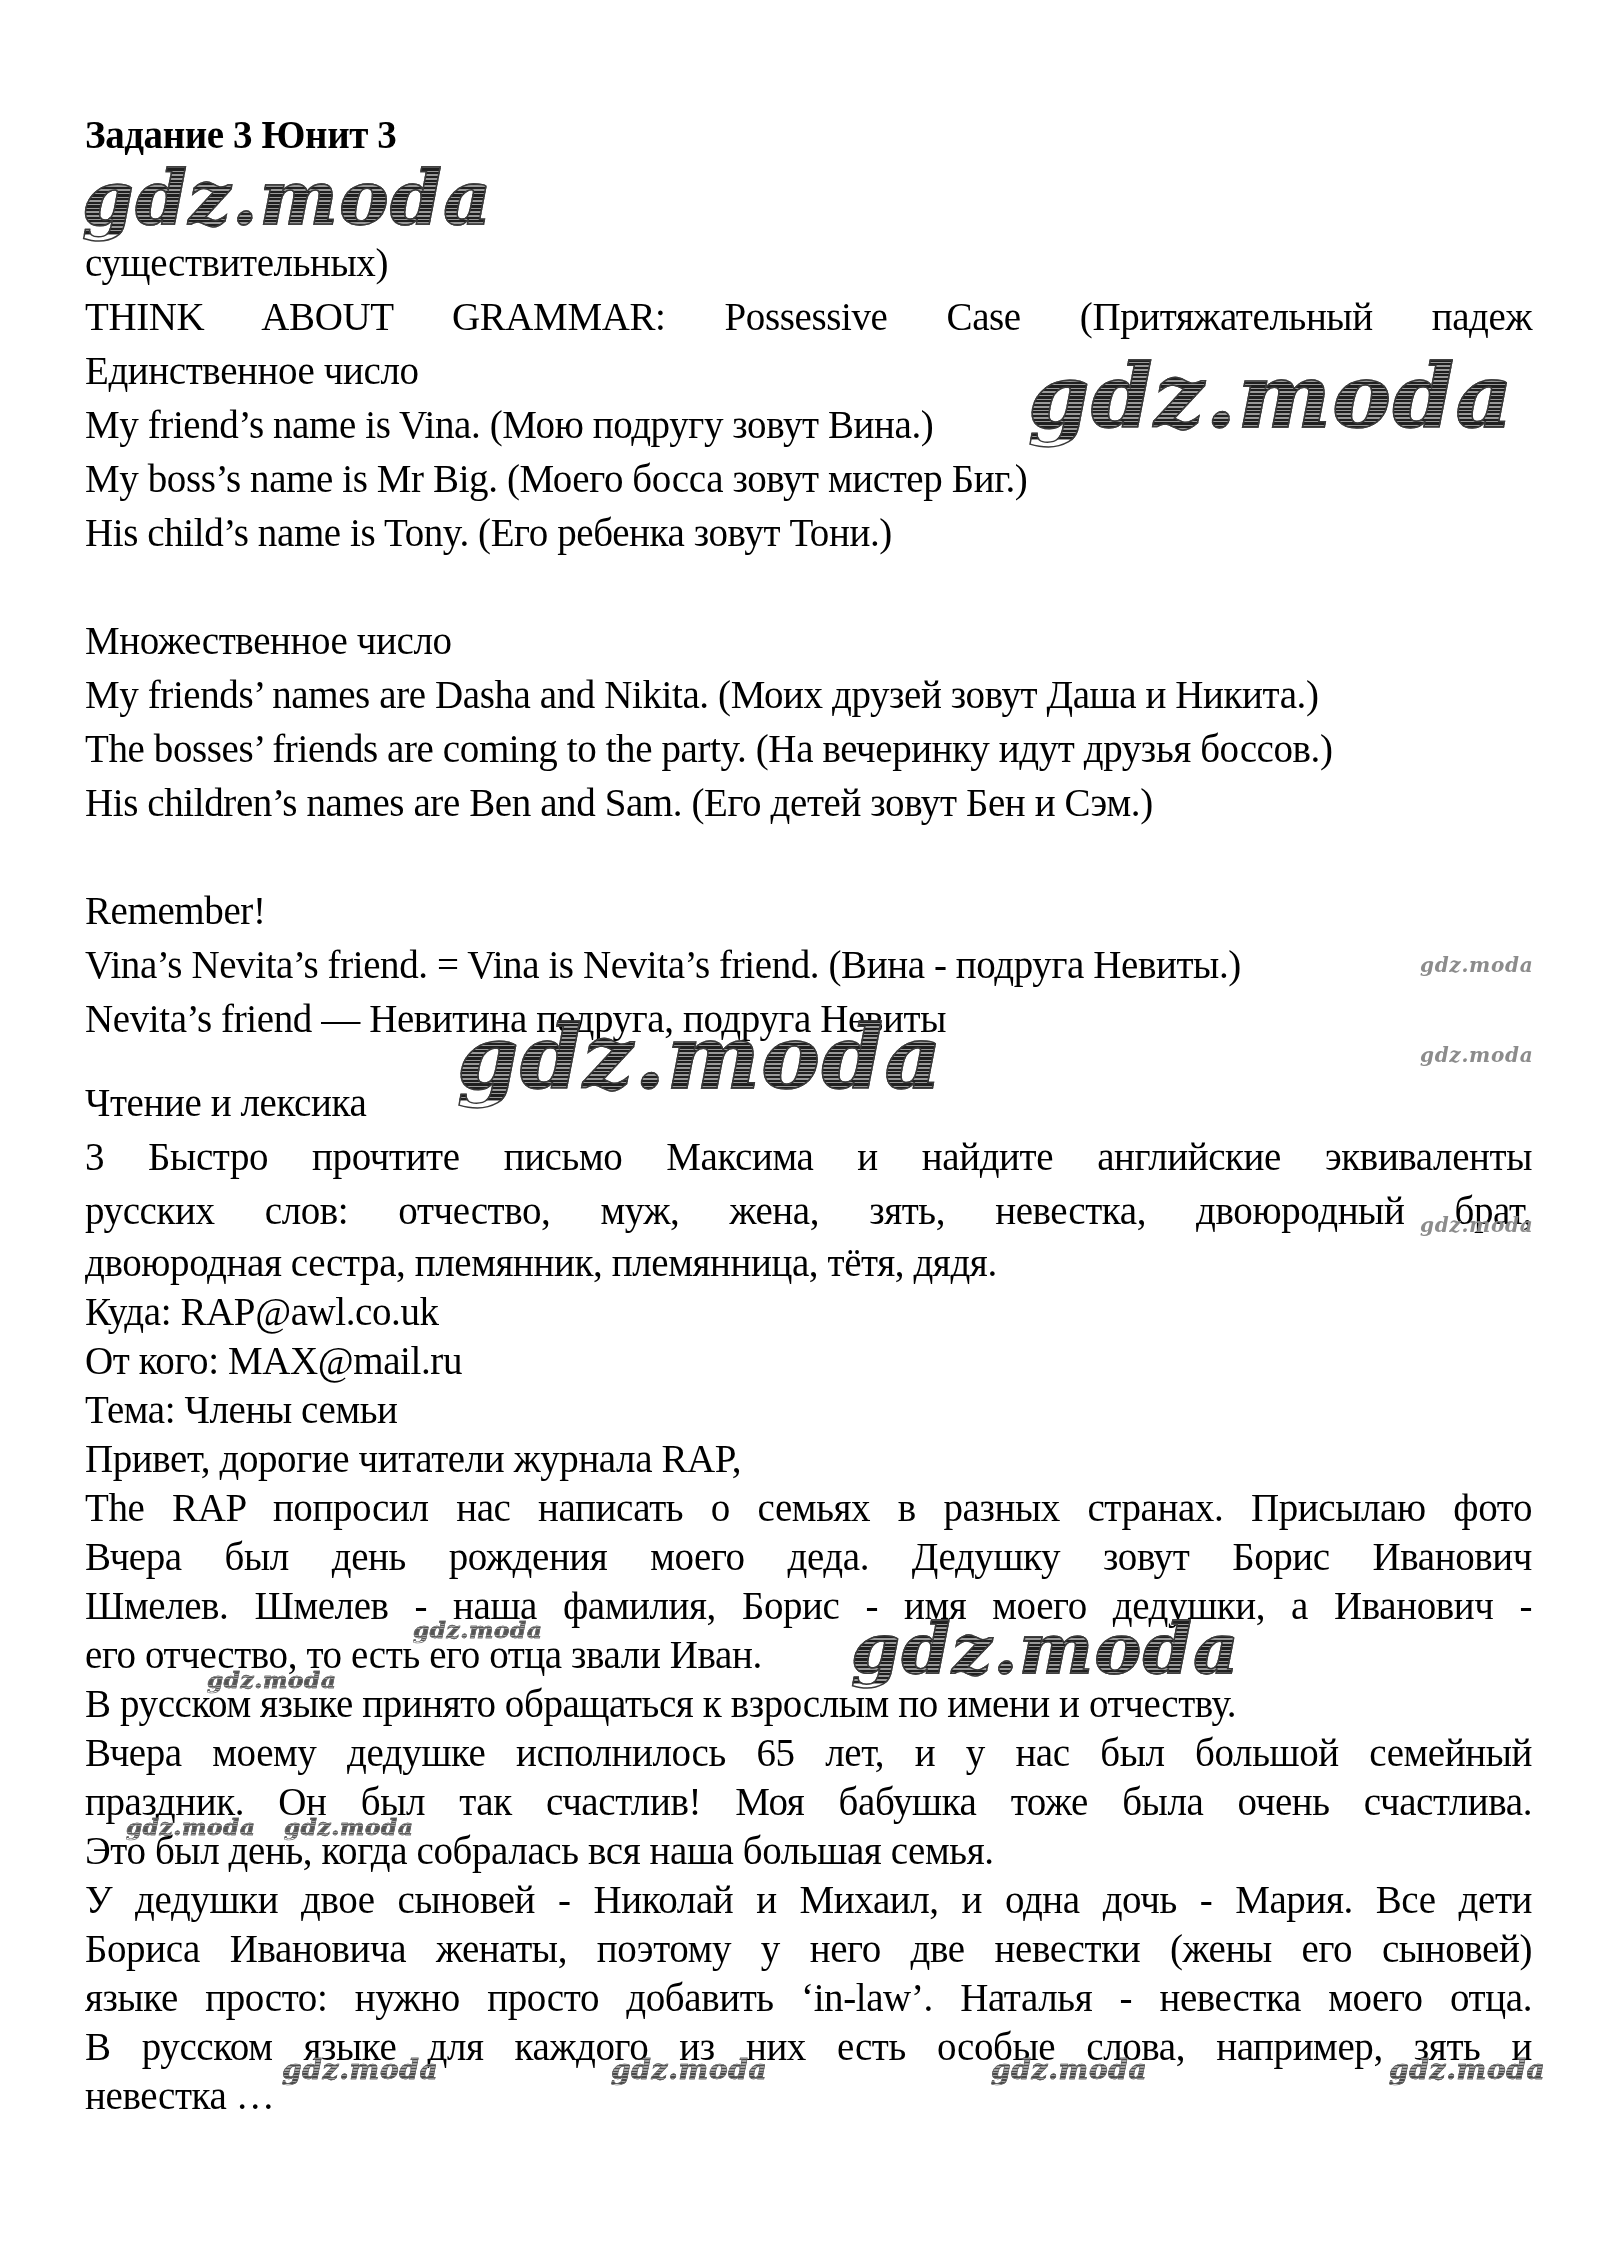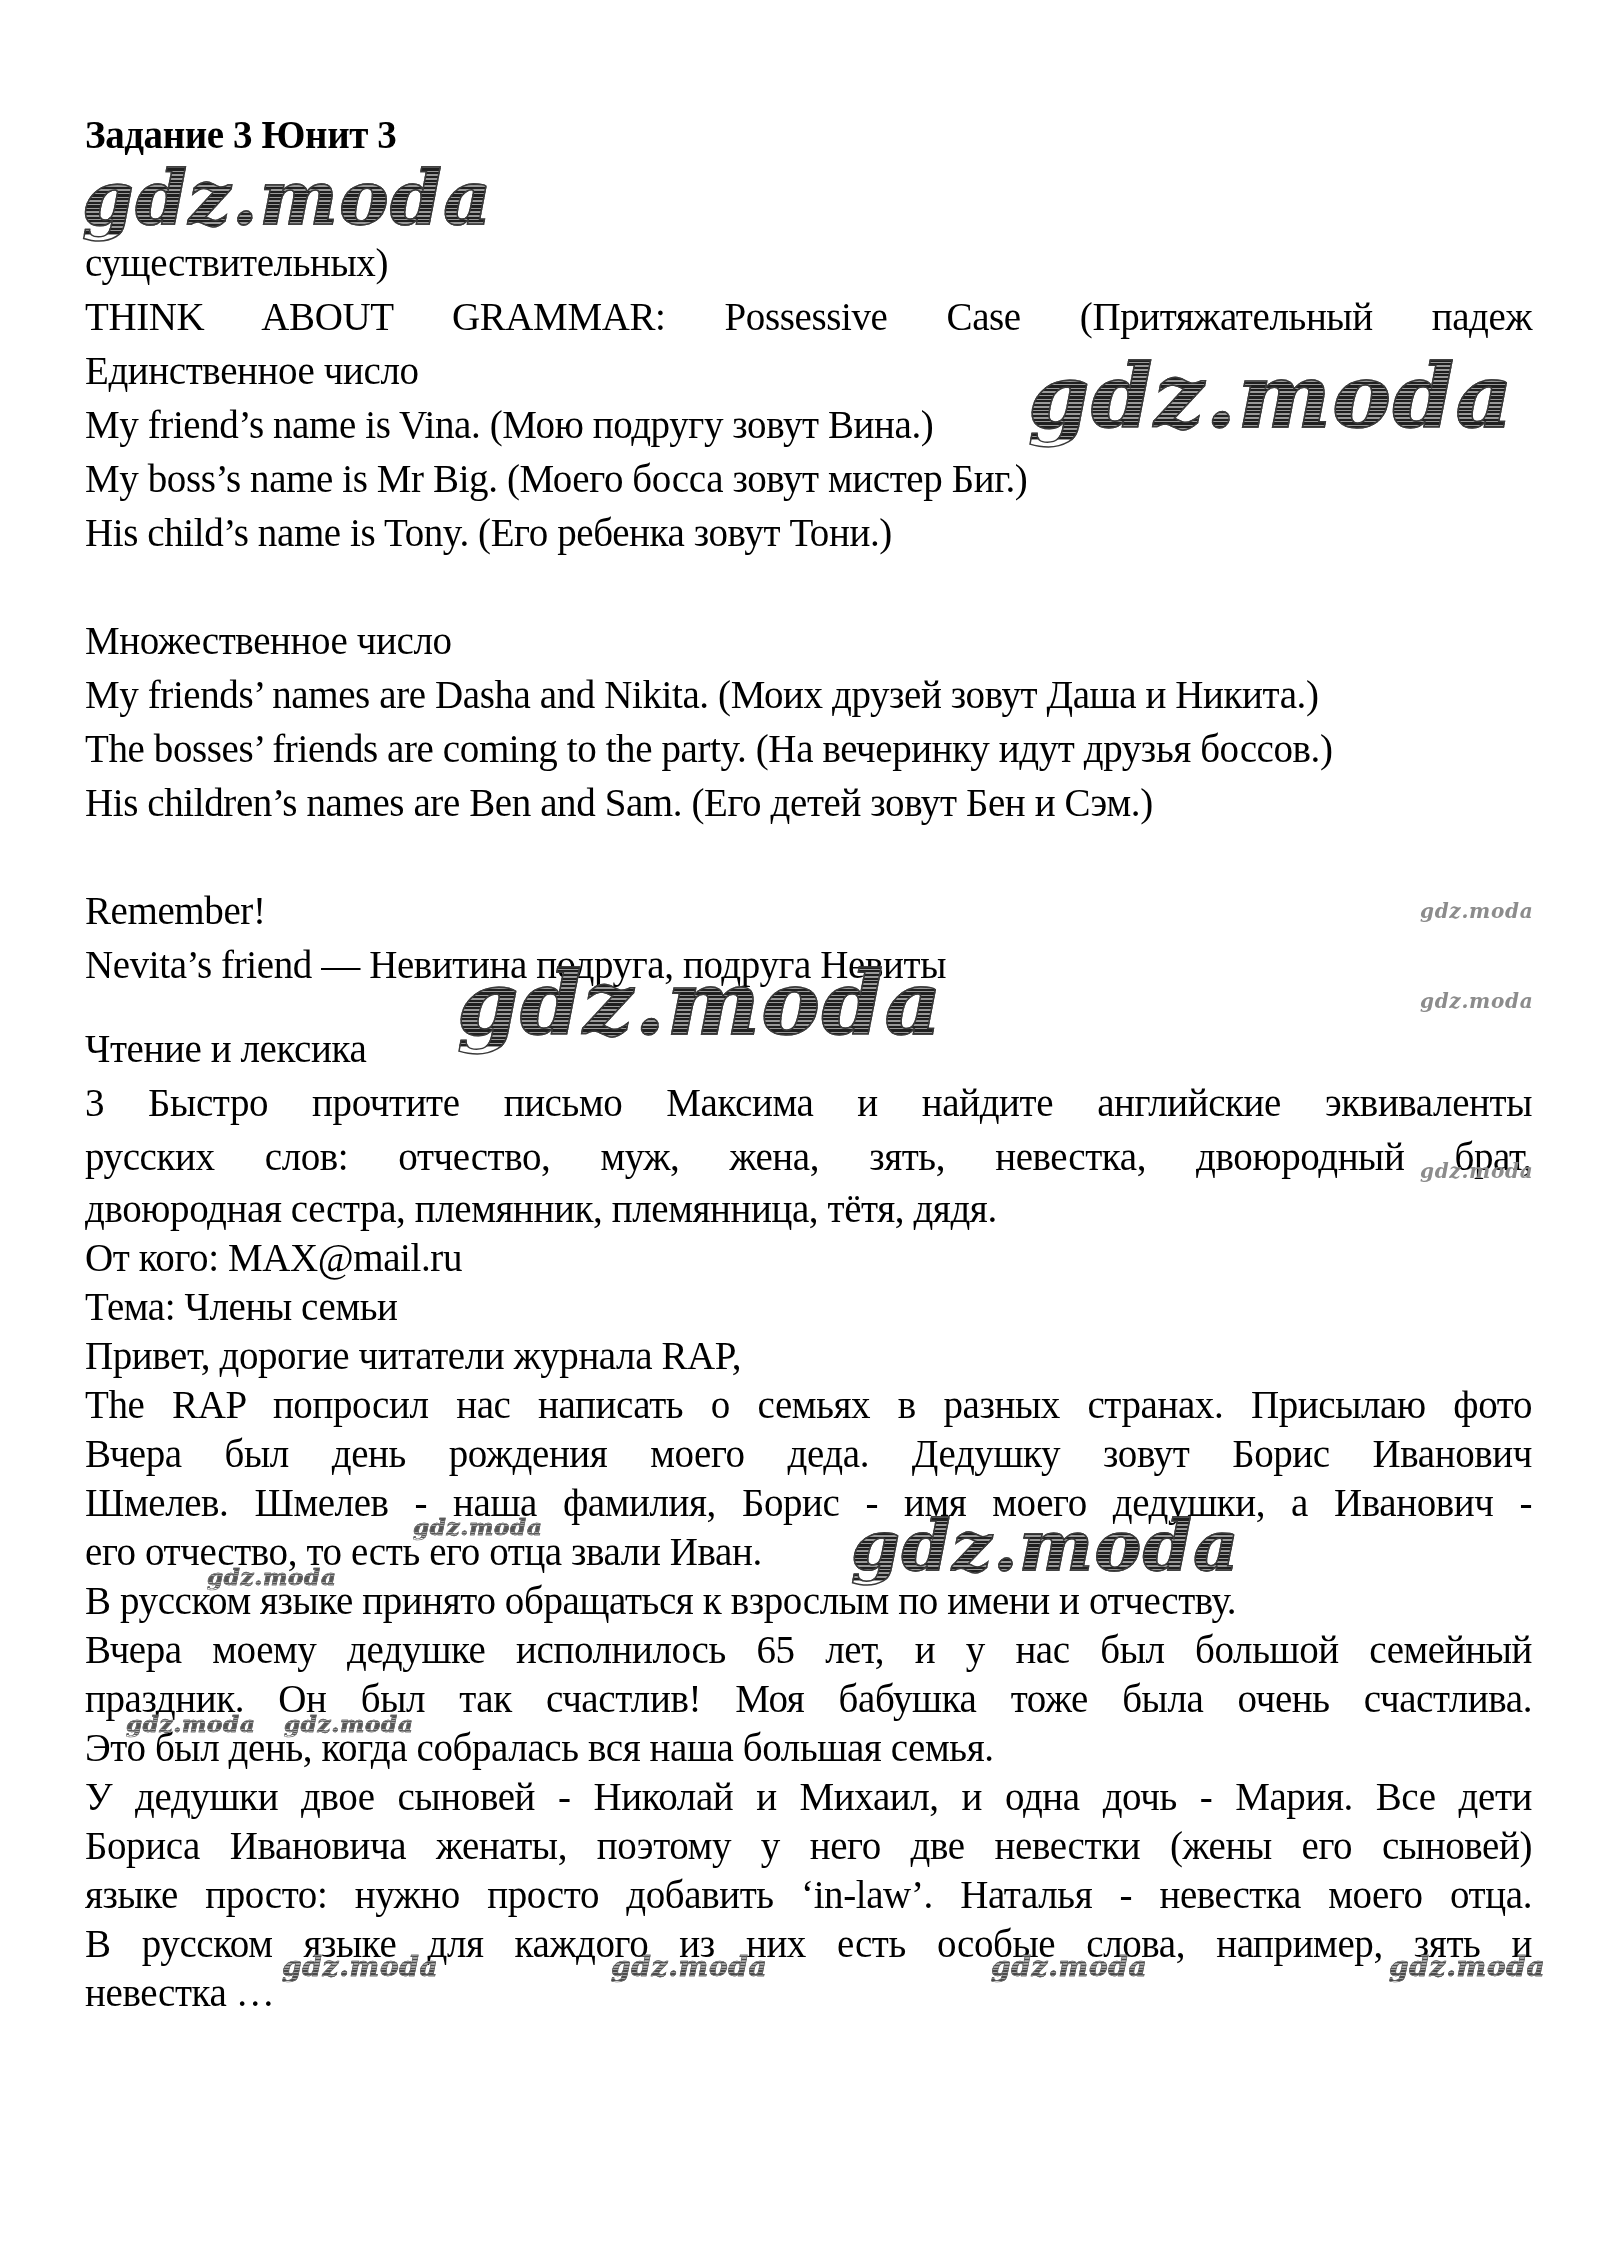"Vina’s Nevita’s friend. = Vina" div.line { html: none -> <div>Vina’s Nevita’s friend. = Vina is Nevita’s friend. (Вина - подруга Невиты.)</div> }
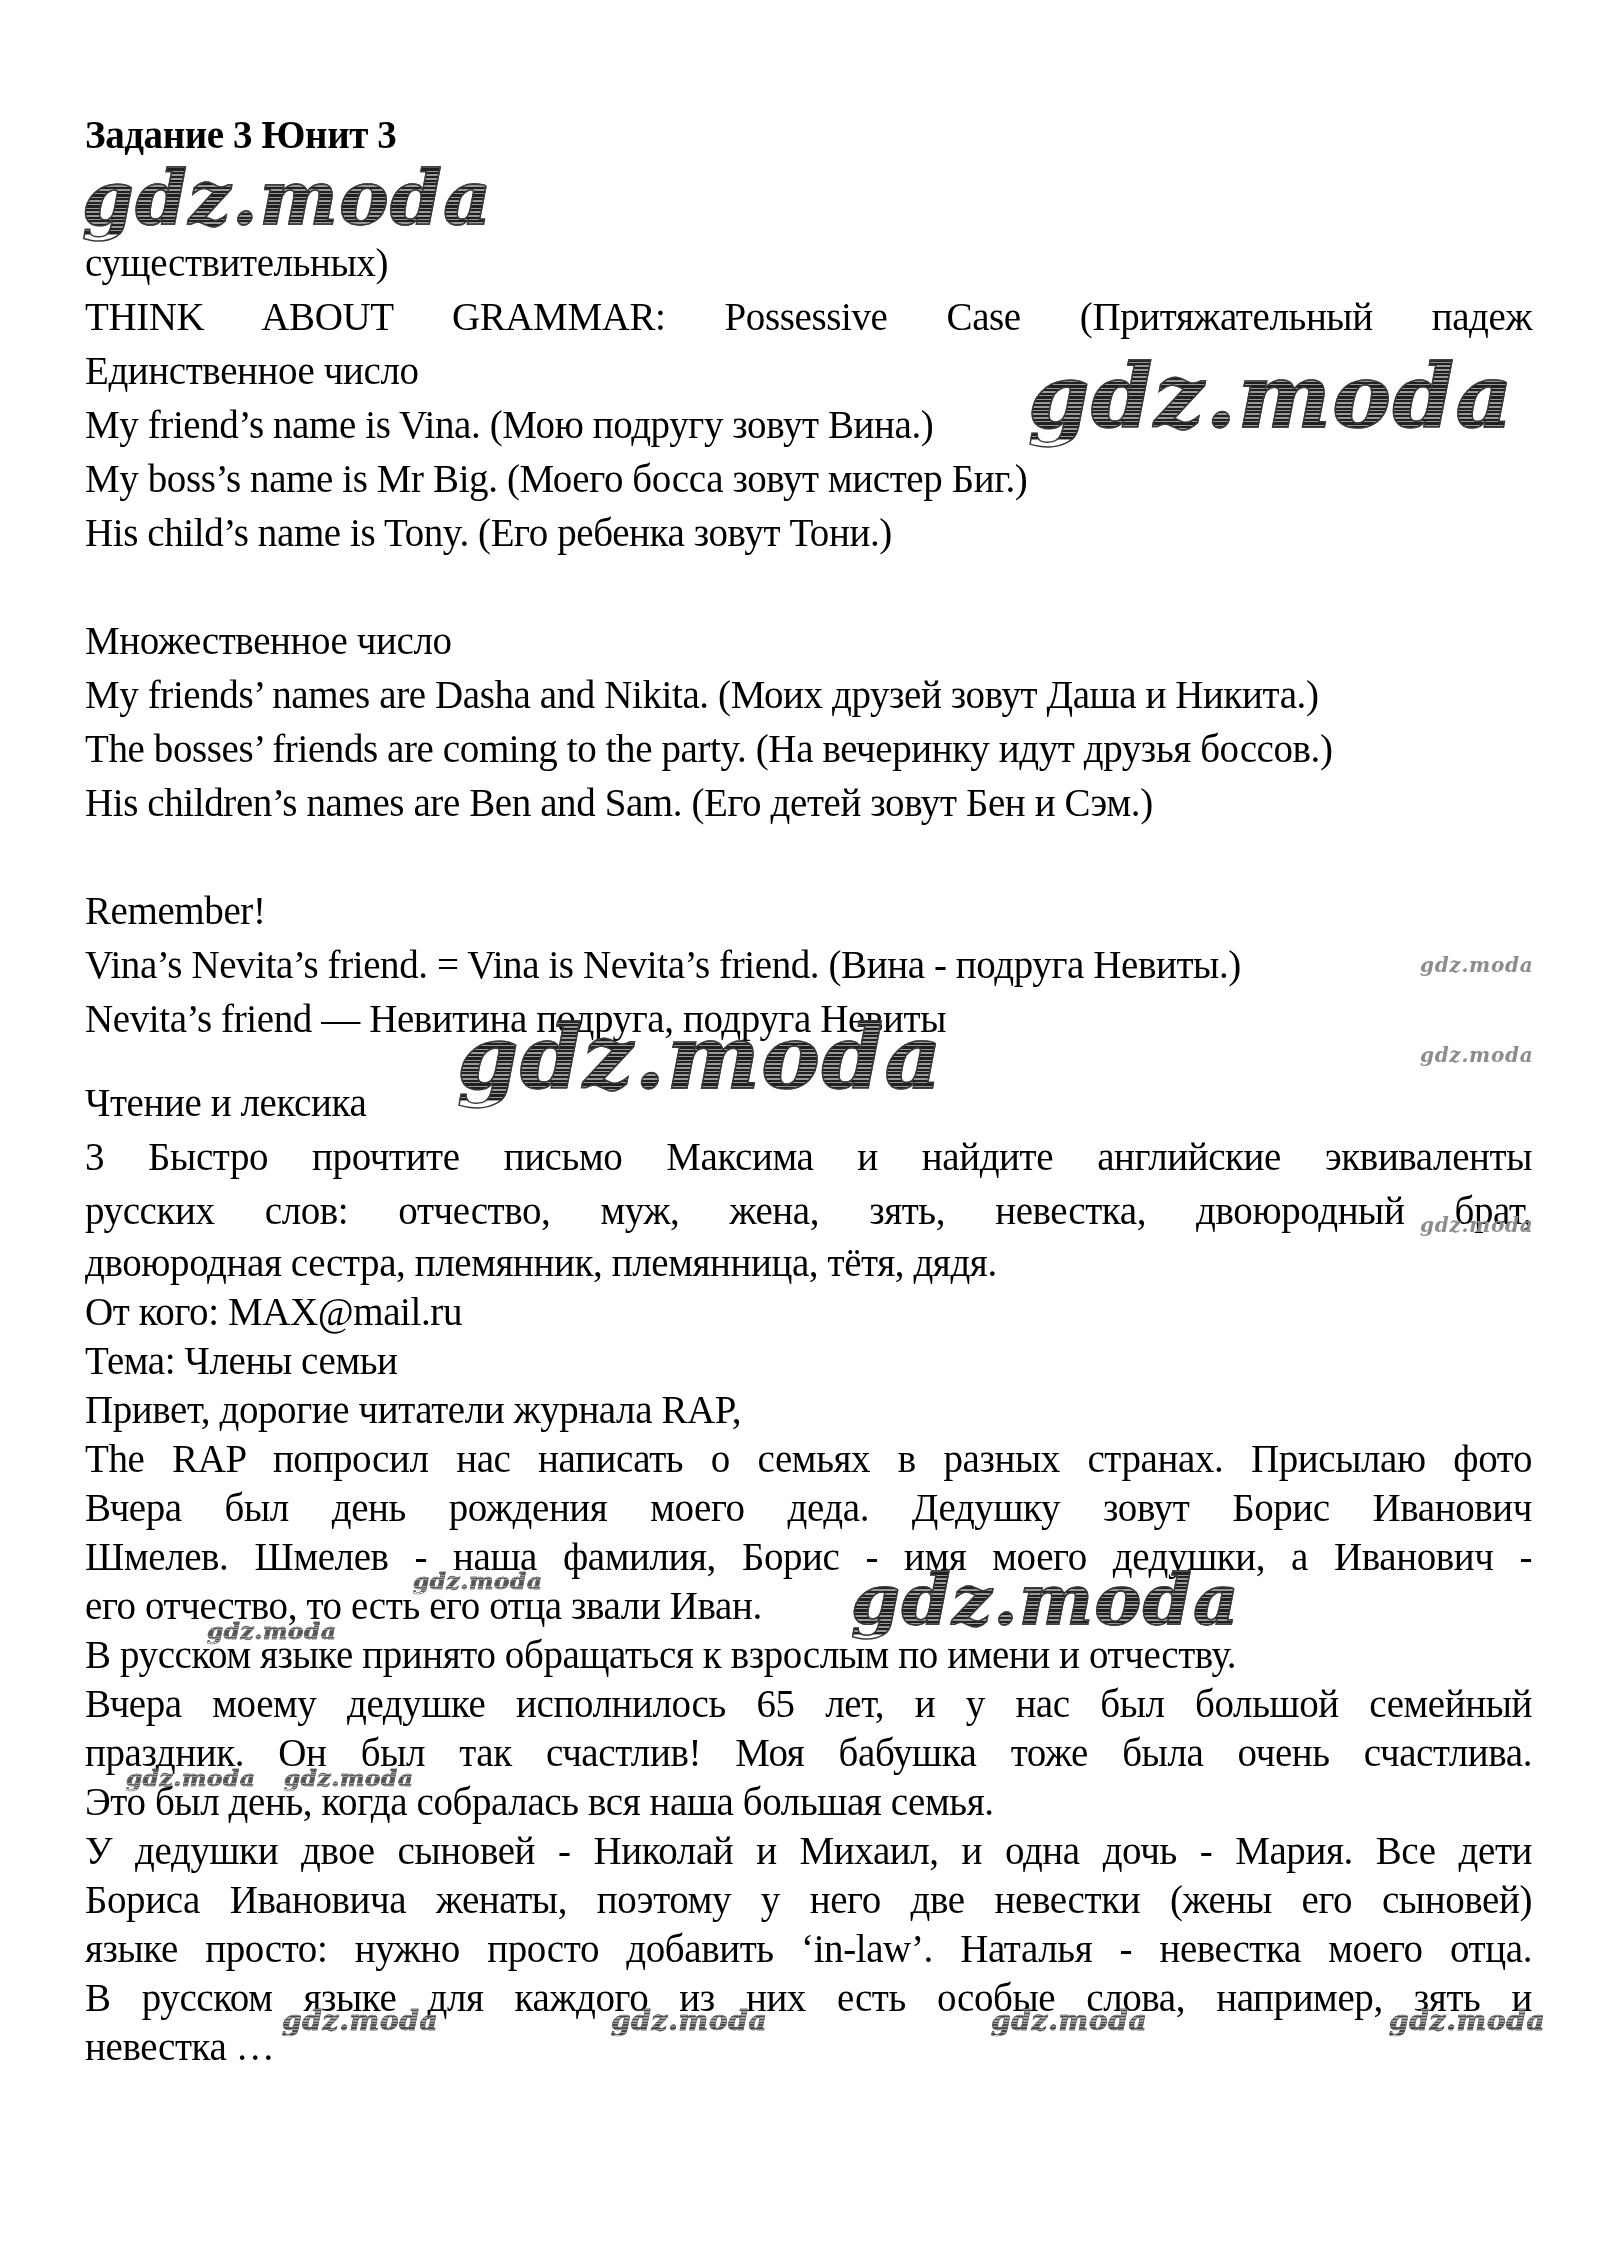"Куда: RAP@awl.co.uk" div.line { html: none -> <div>Куда: RAP@awl.co.uk</div> }
